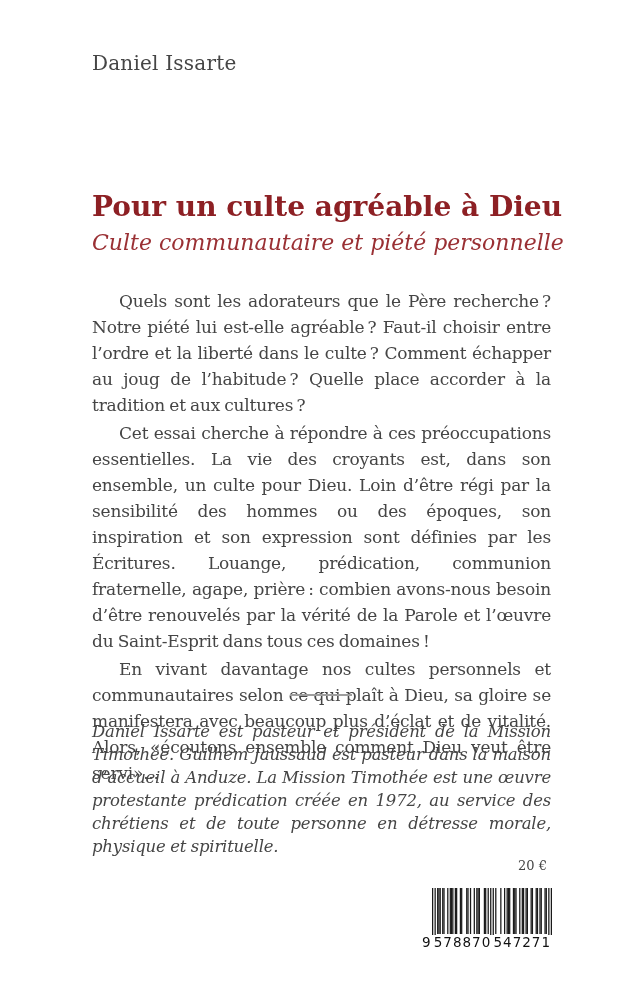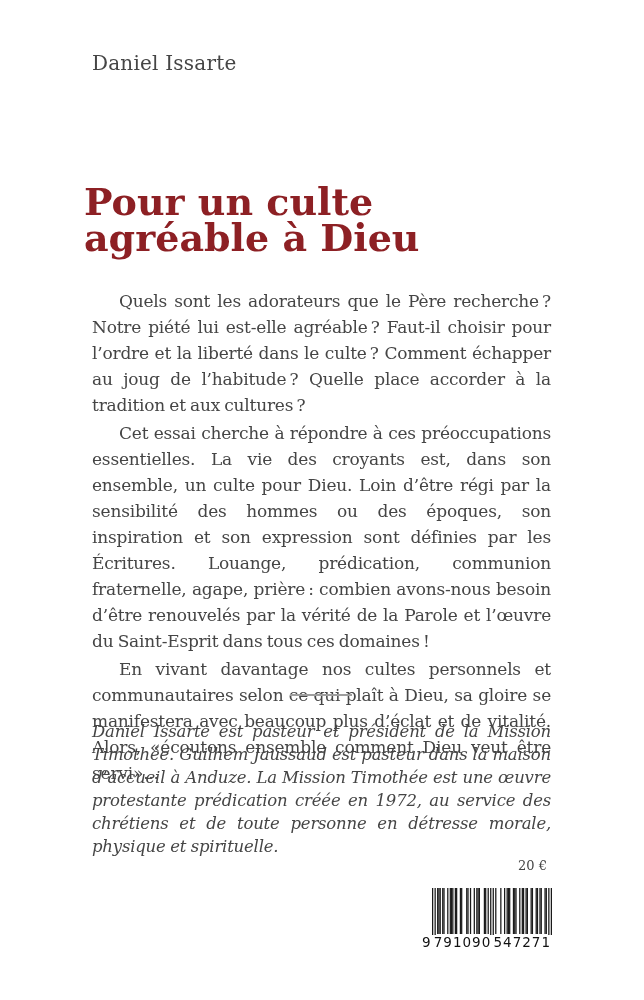"Pour un culte agréable à" .title { font-size: 38px -> 28px; left: 84px -> 92px; line-height: 36px -> 46px }
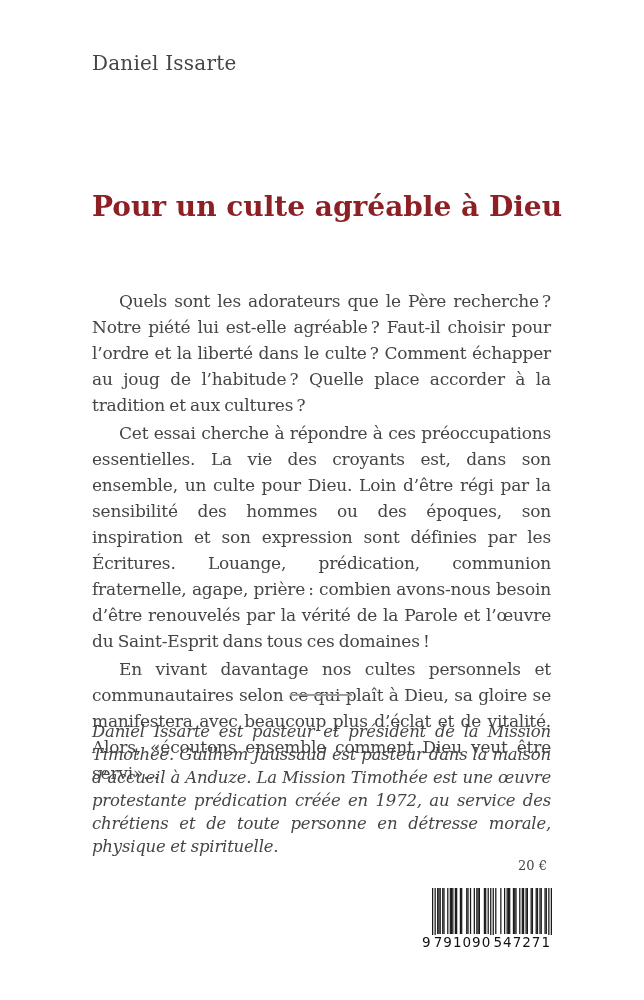"Culte communautaire et piété personnelle" div.subtitle { html: none -> <div>Culte communautaire et piété personnelle</div> }
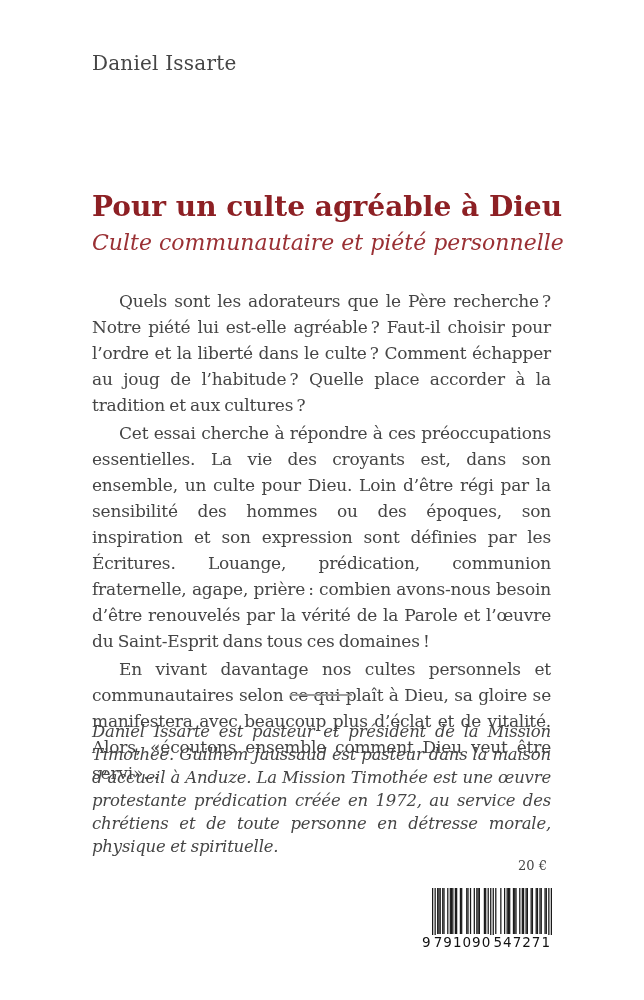"Quels sont les adorateurs que" p { text: pour -> entre }
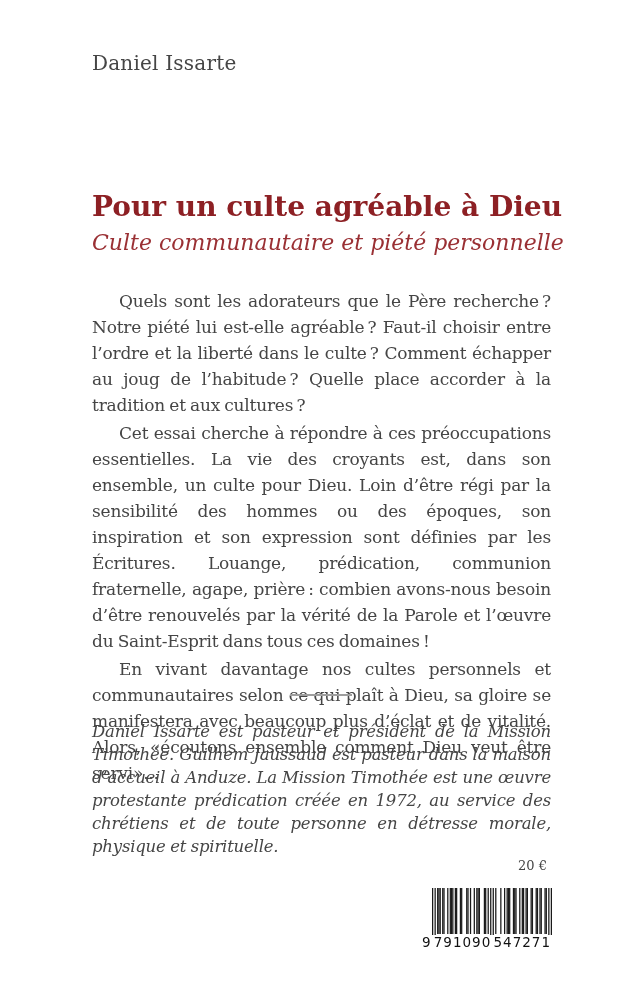"791090" span { text: 791090 -> 578870 }
